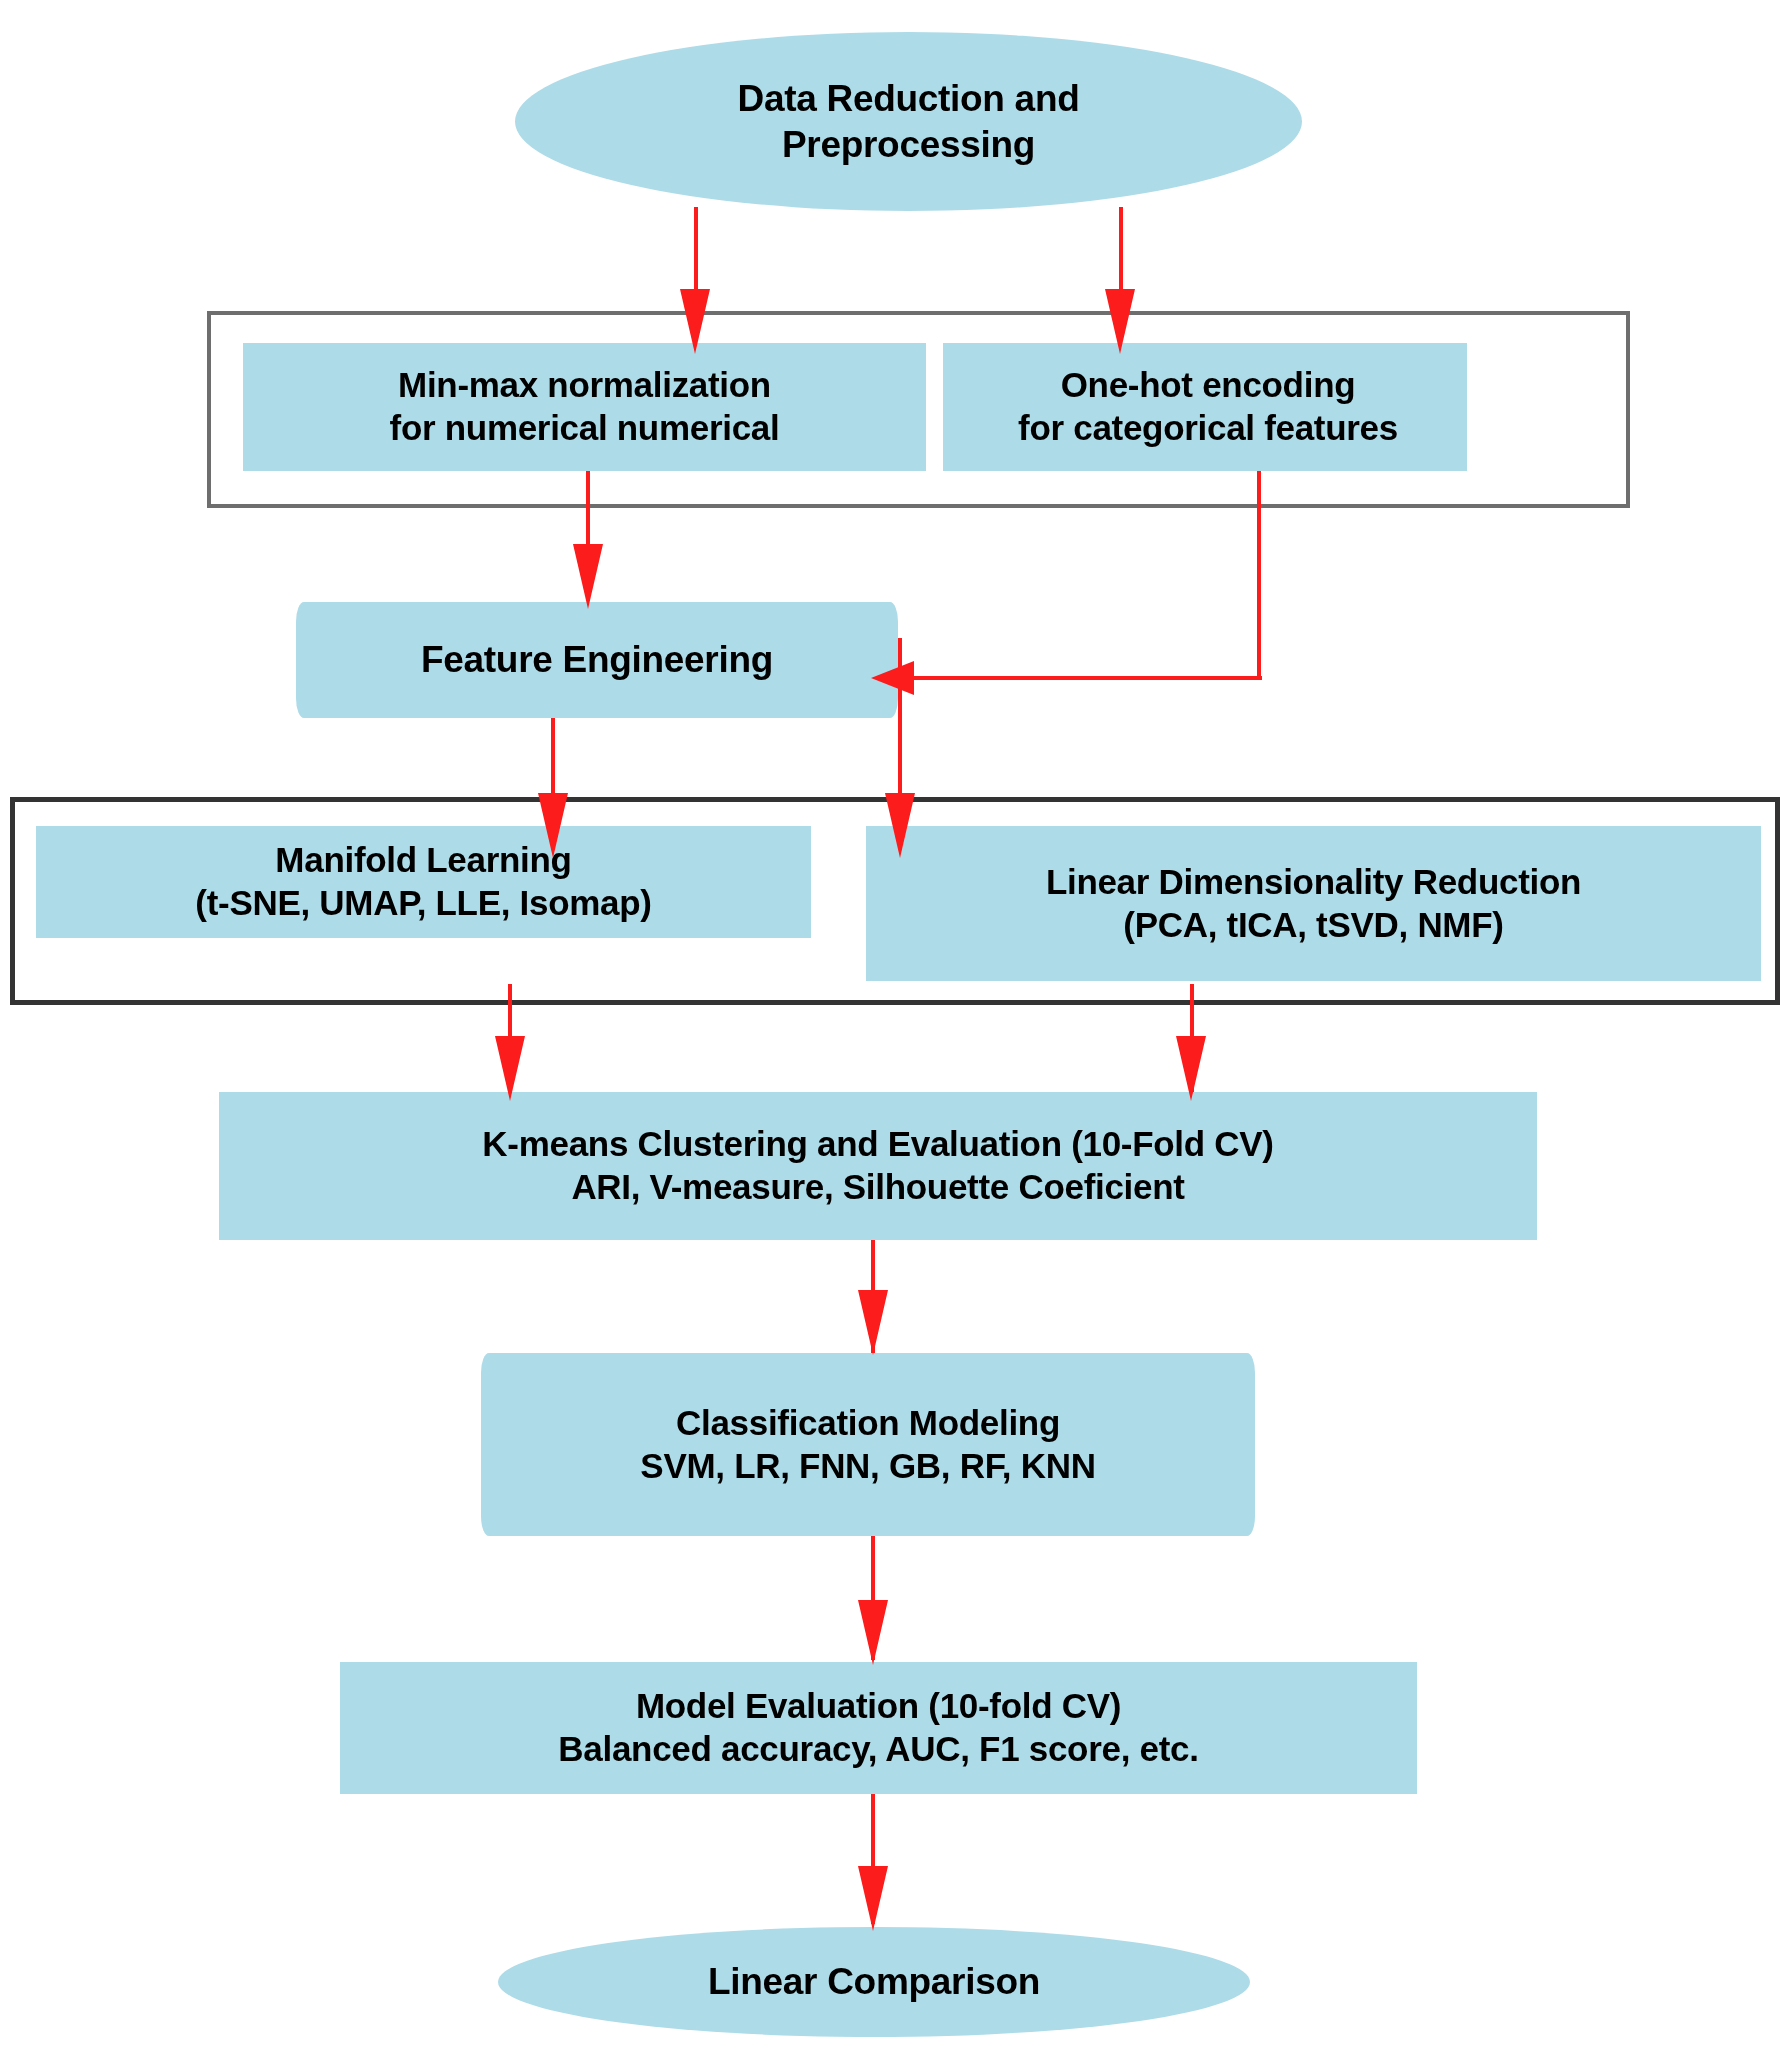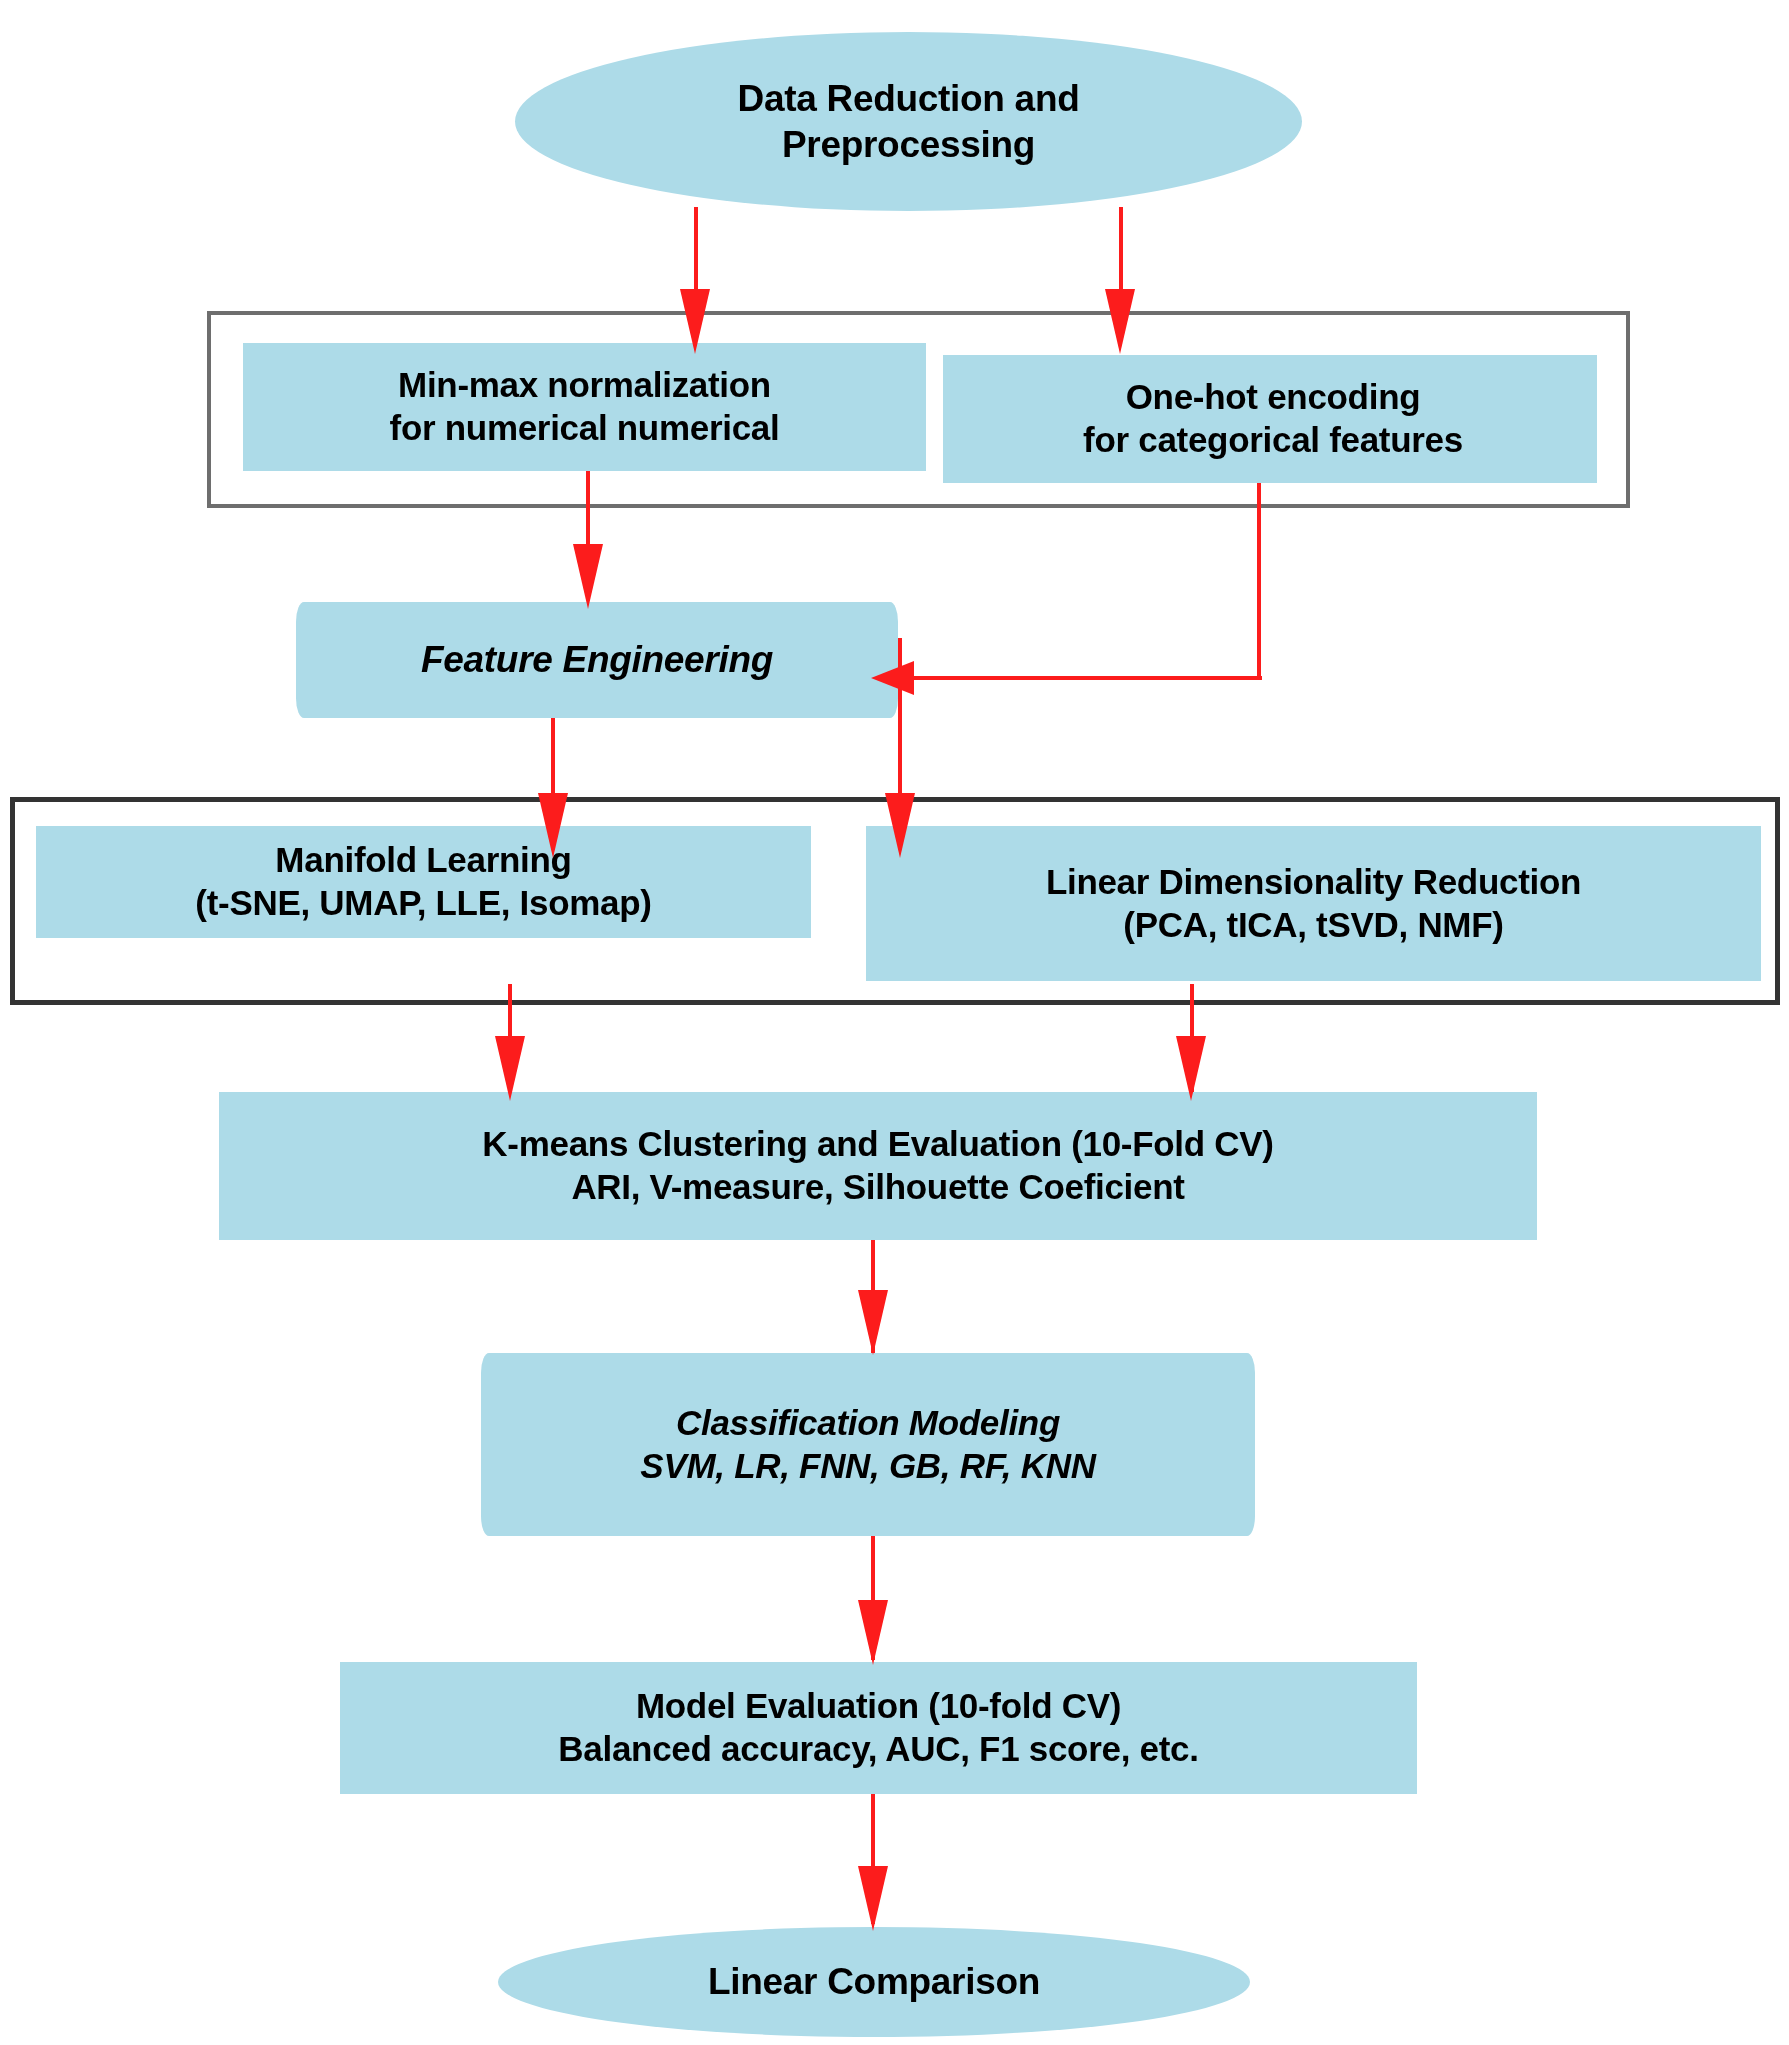"One-hot encoding" div.node { top: 355px -> 343px; width: 654px -> 524px }
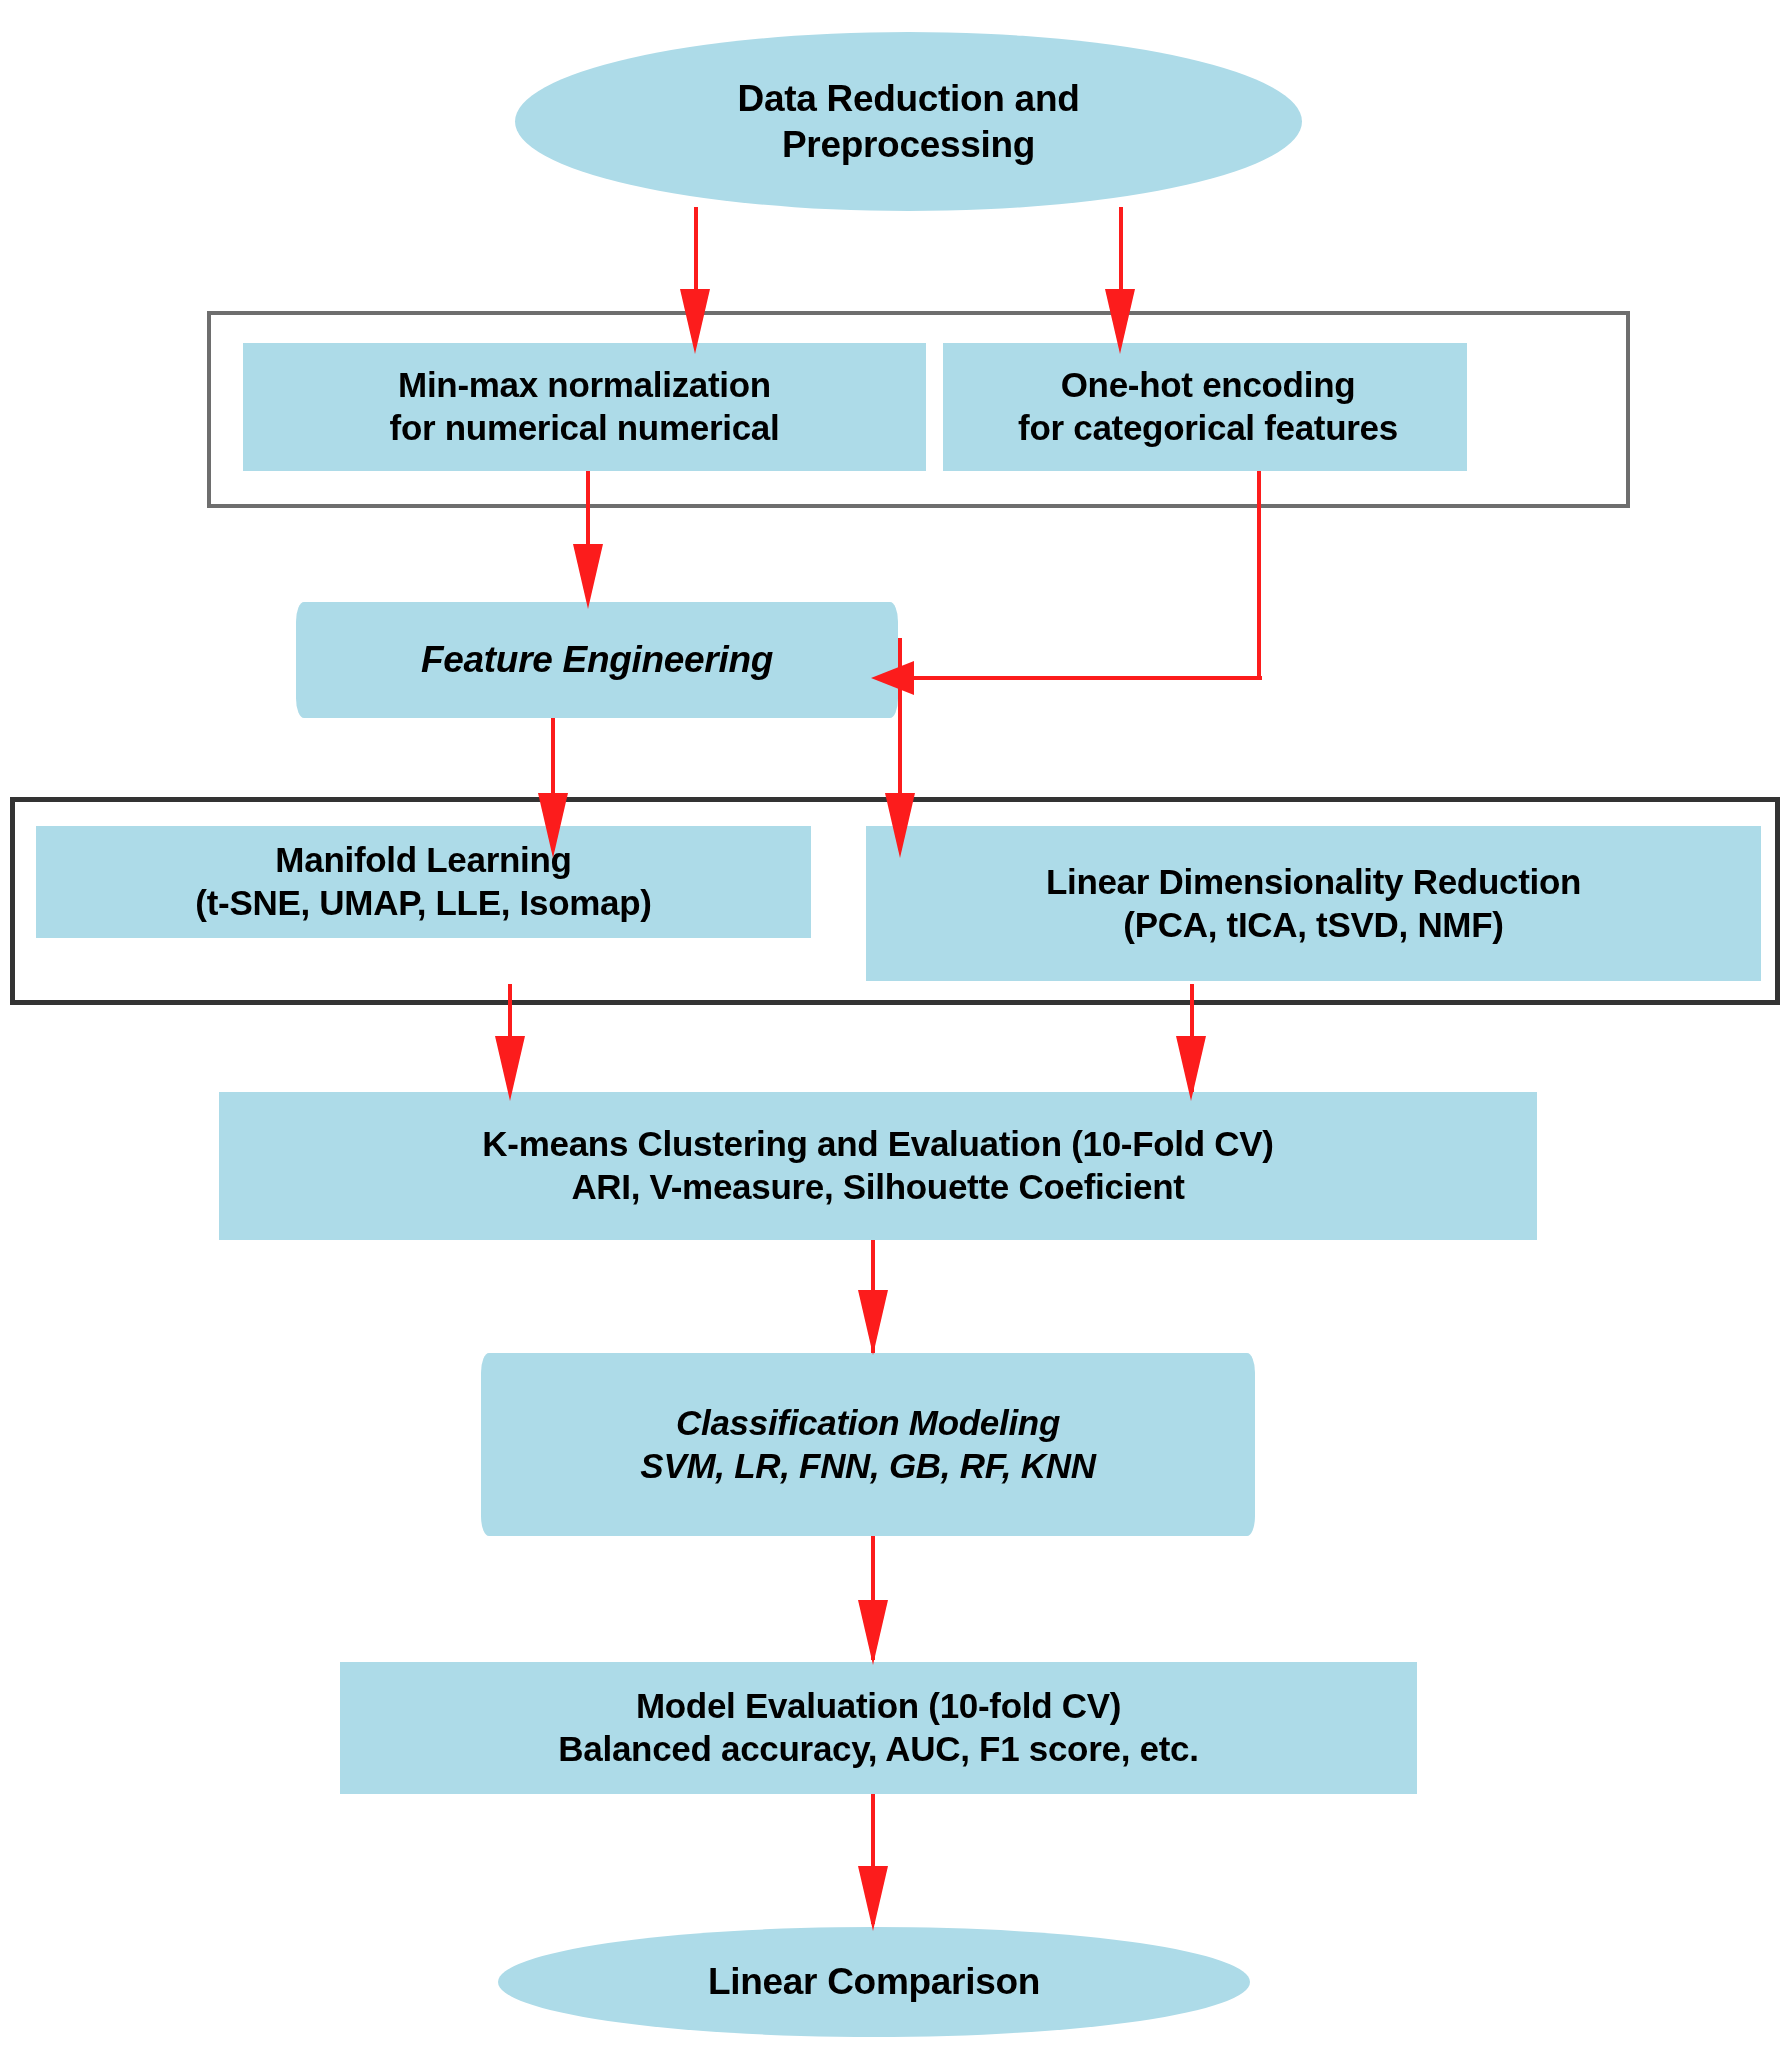"Feature Engineering" .cylinder { font-style: italic -> none }
